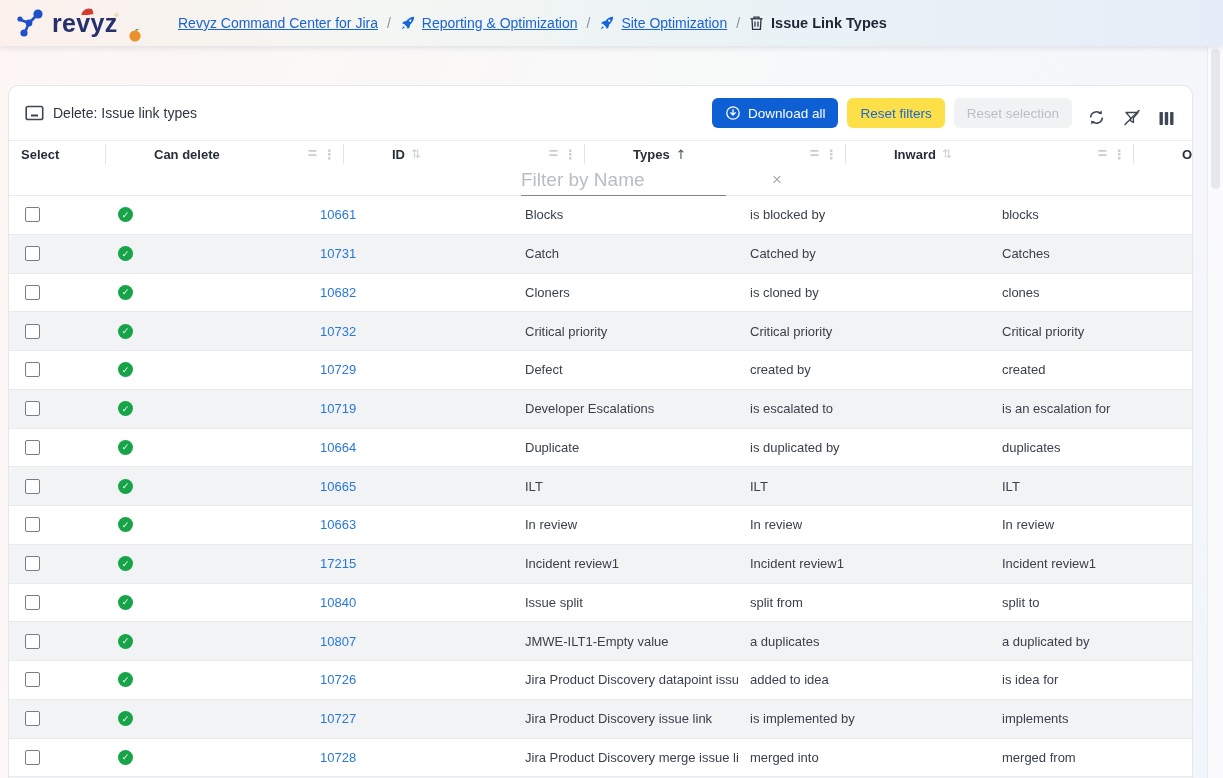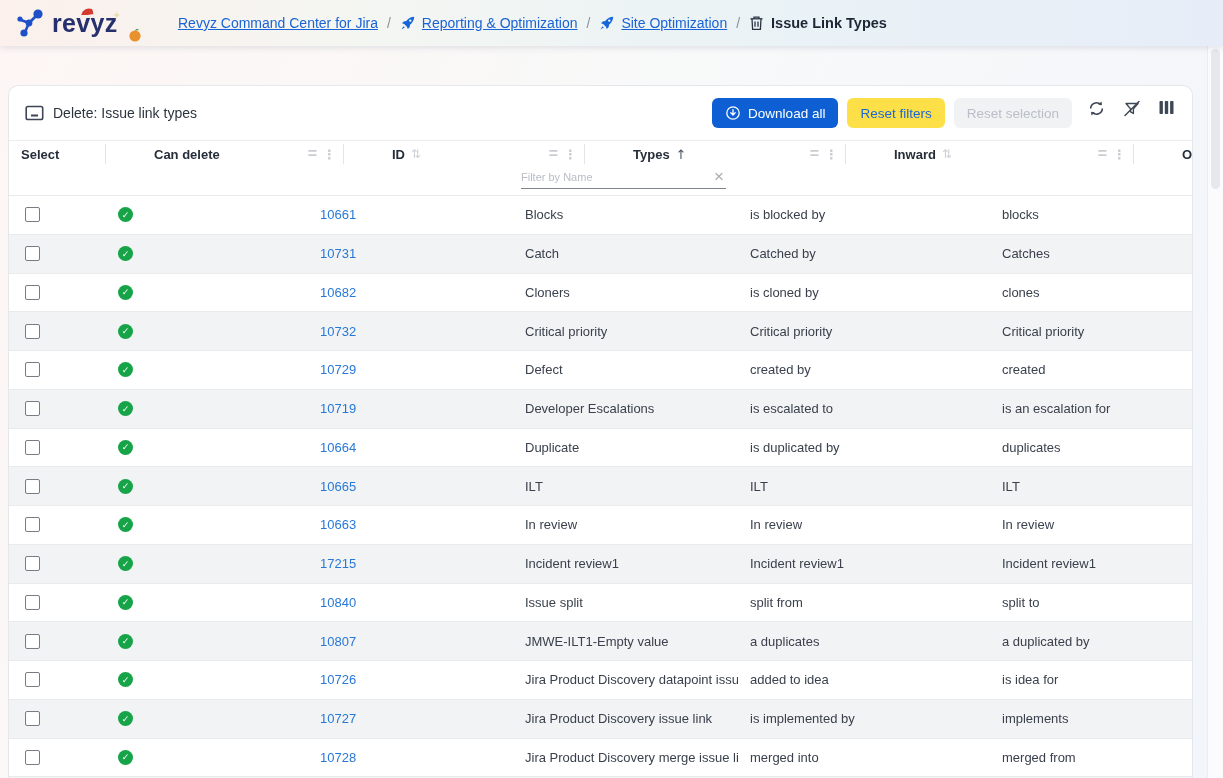"Download all" .toolbar-actions { align-items: flex-start -> flex-end }
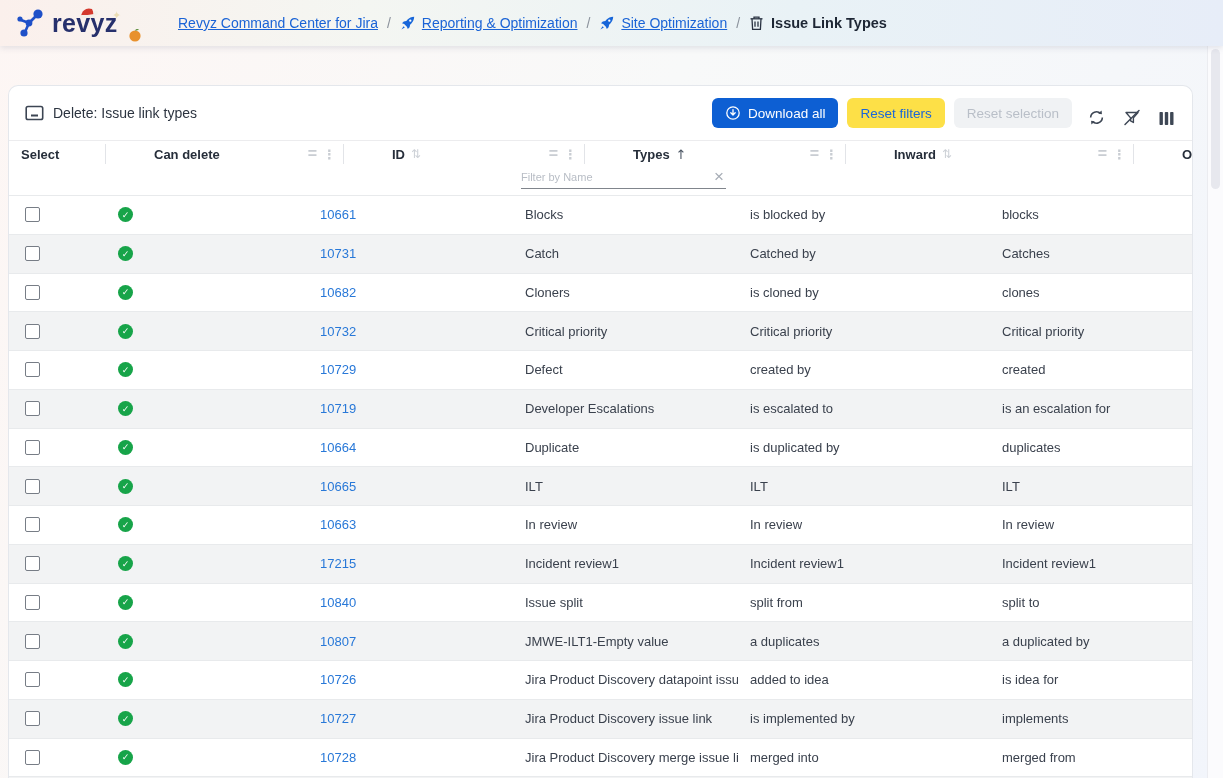"Filter by Name" .filter-box input { font-size: 11px -> 19px }
